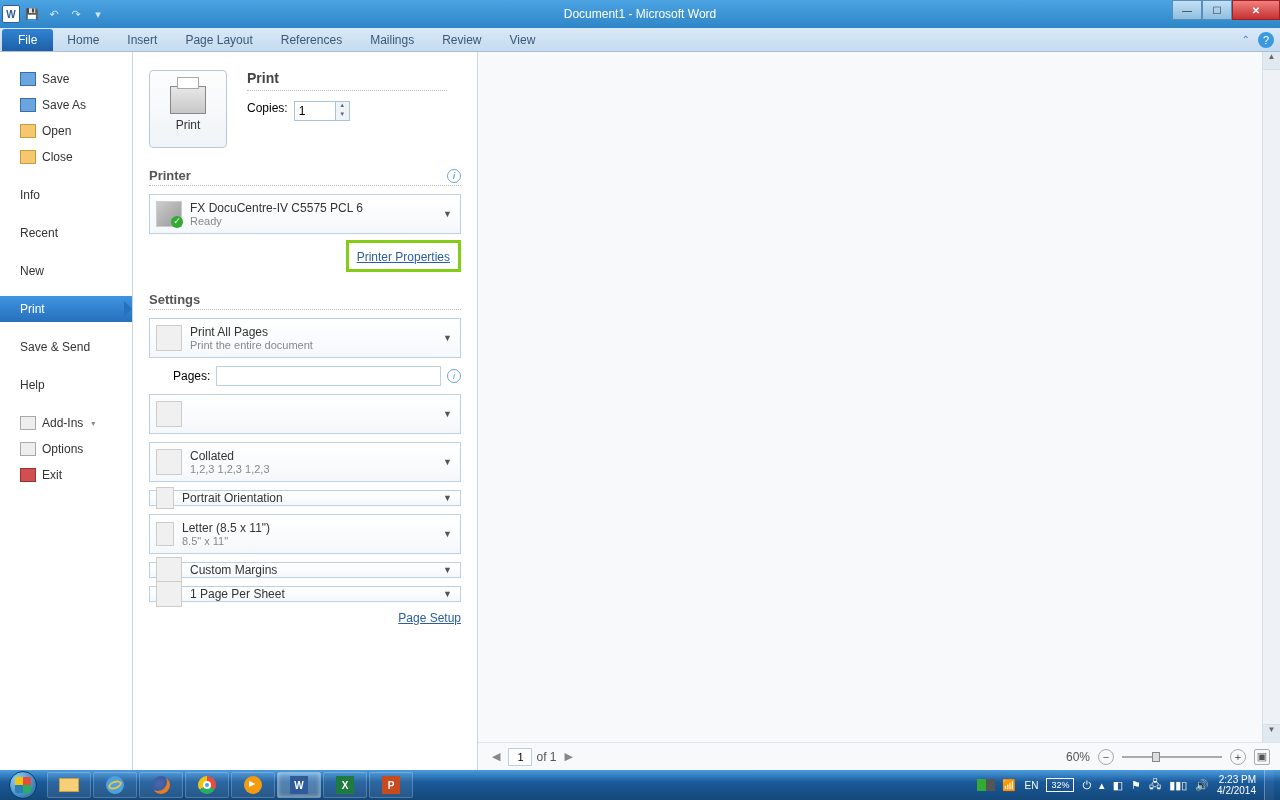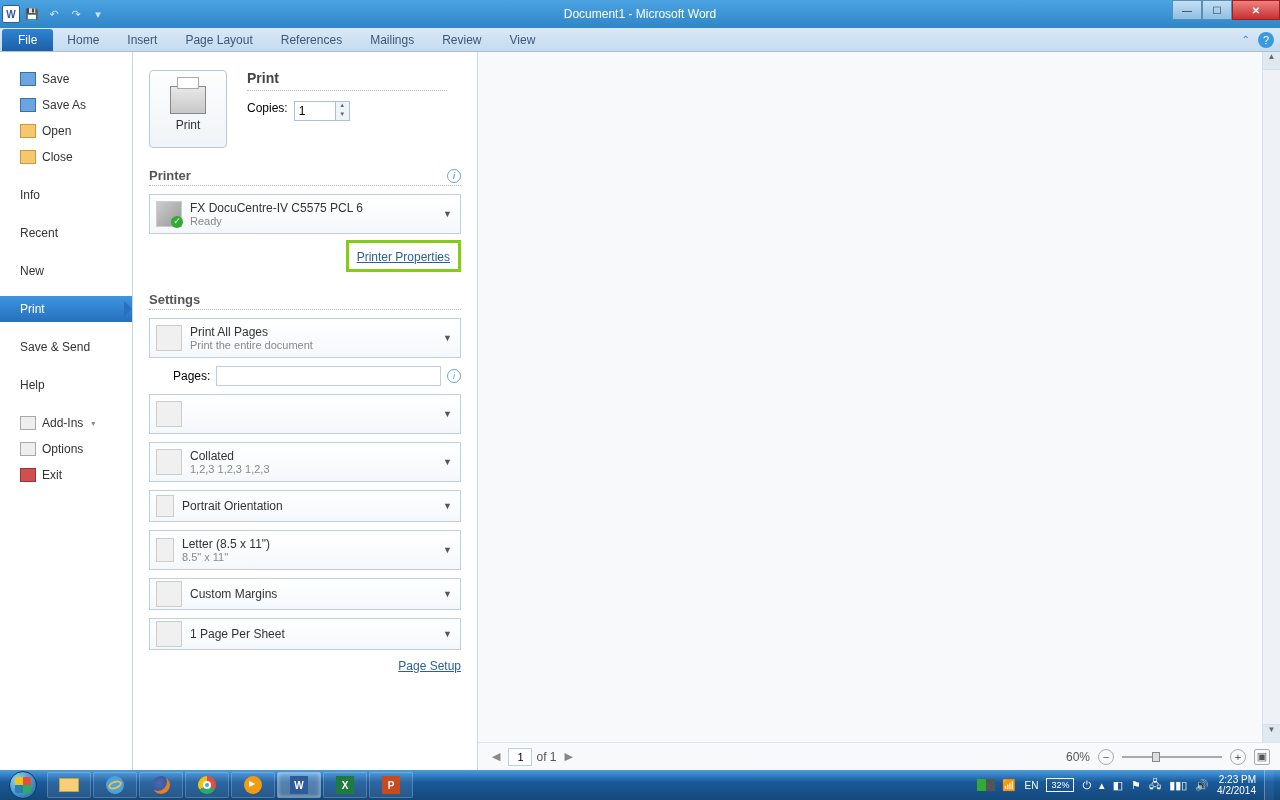"Portrait Orientation" .dd.short { height: 32px -> 16px }
